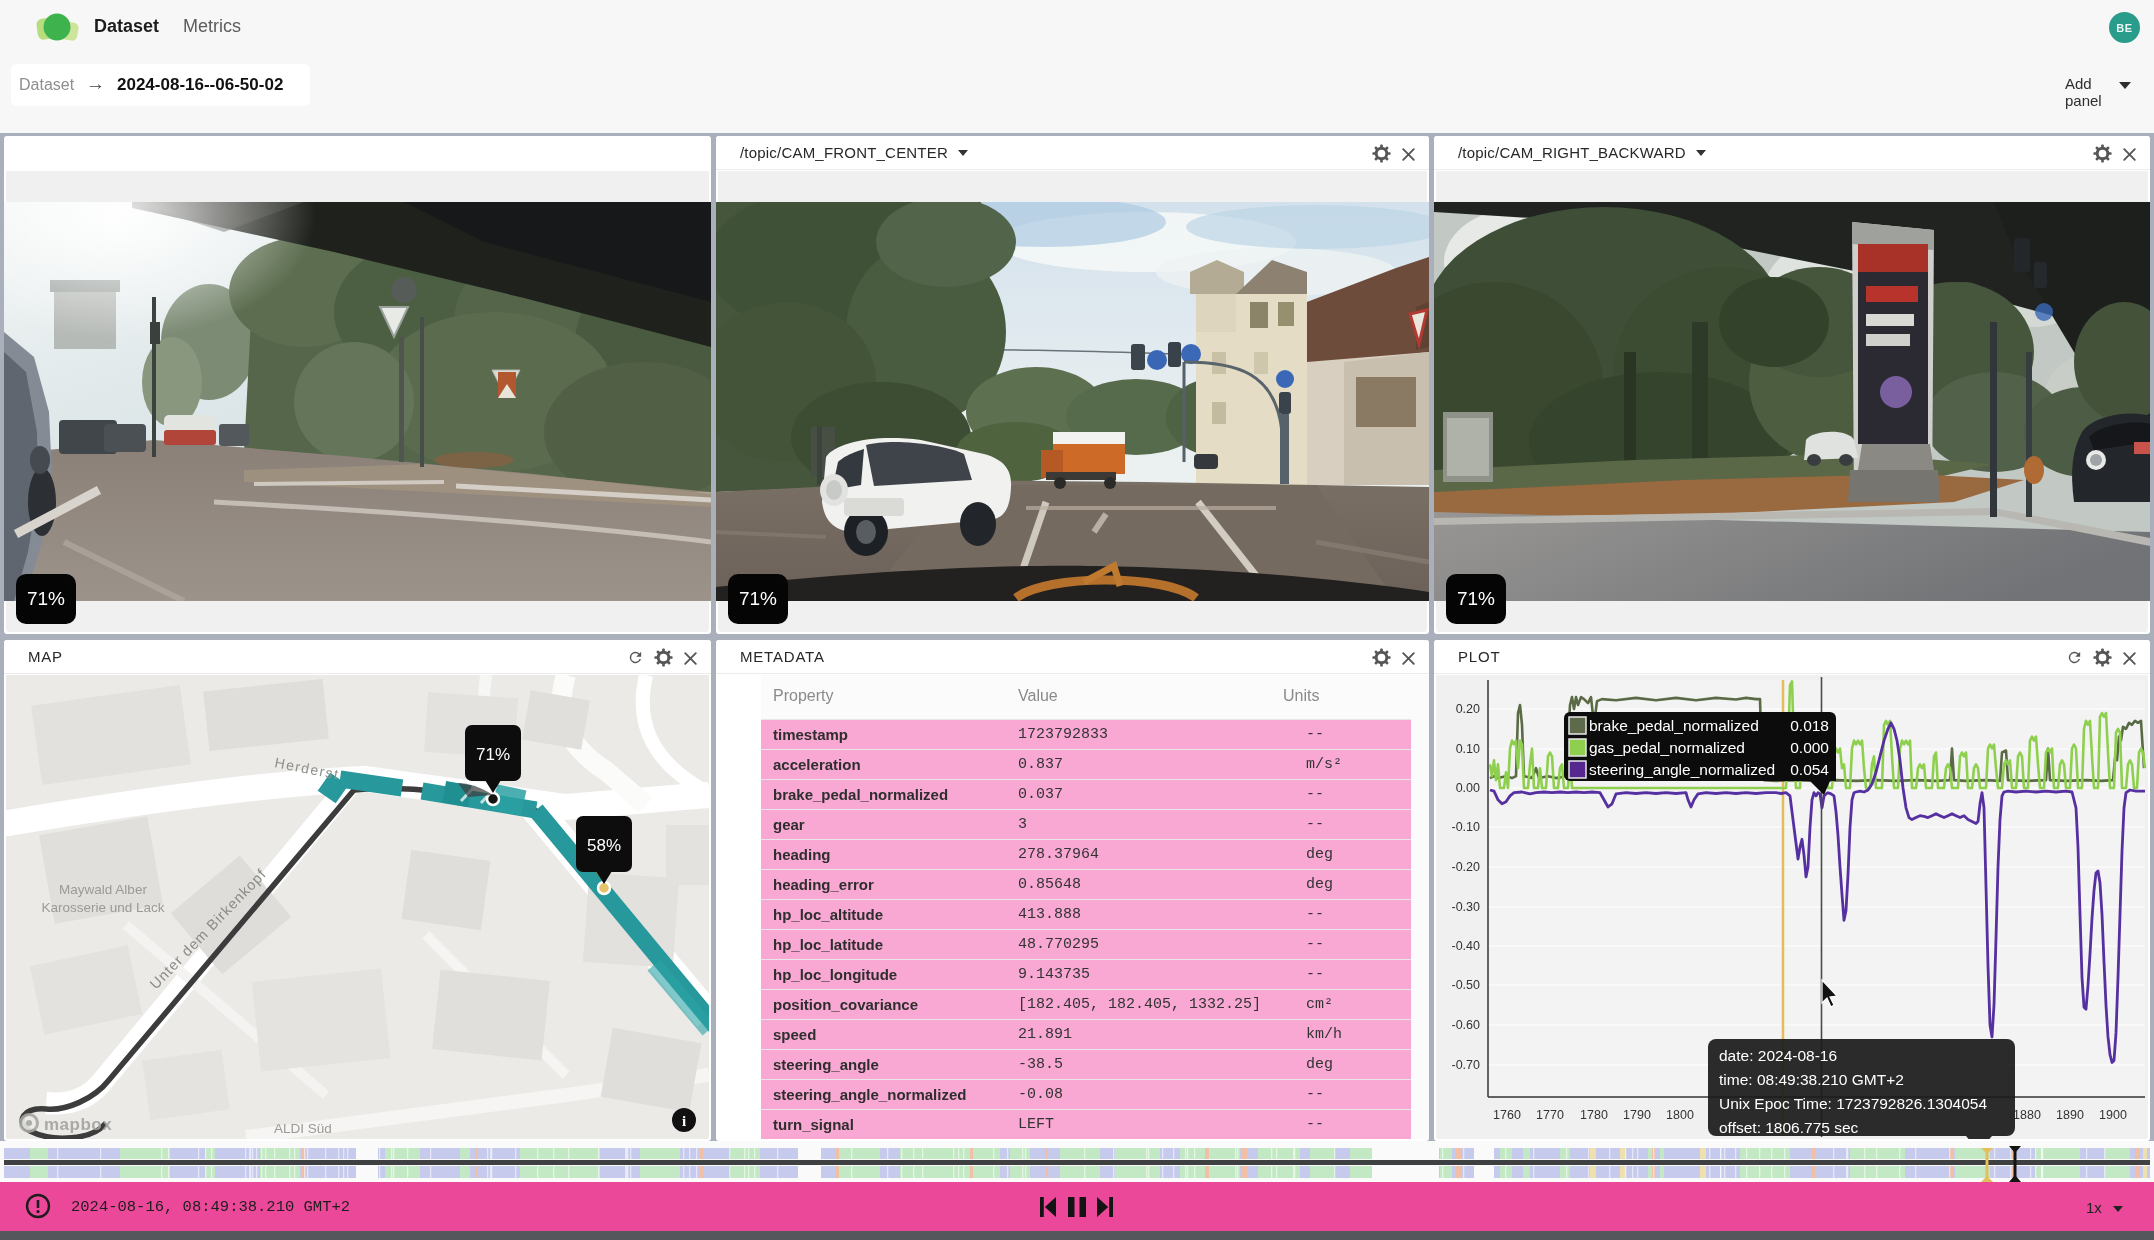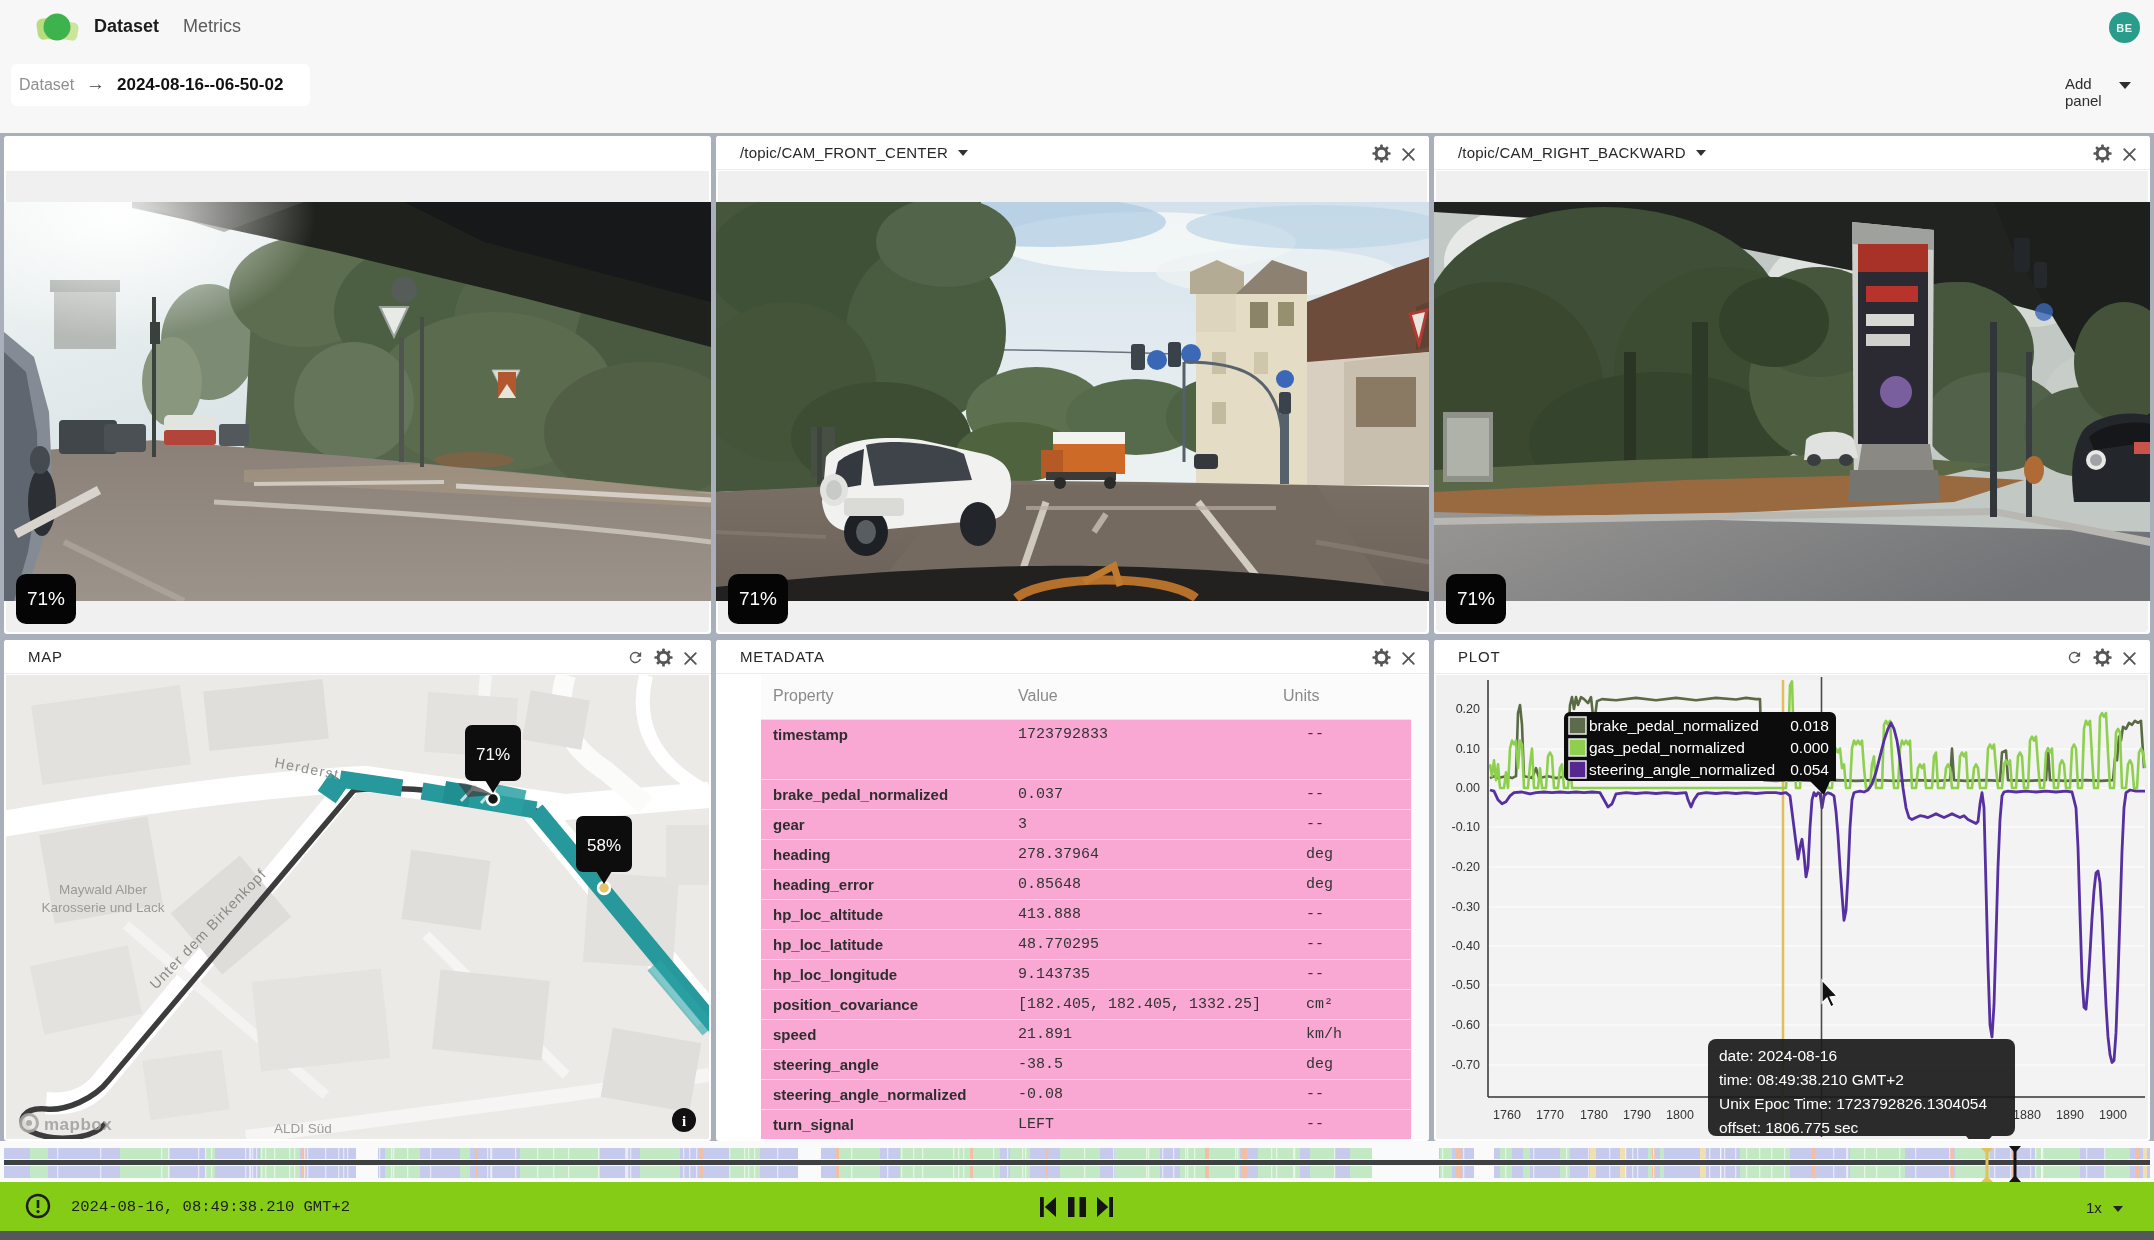"acceleration" div.mrow { html: none -> <div> <div>acceleration</div> <div>0.837</div> <div>m/s²</div> </div> }
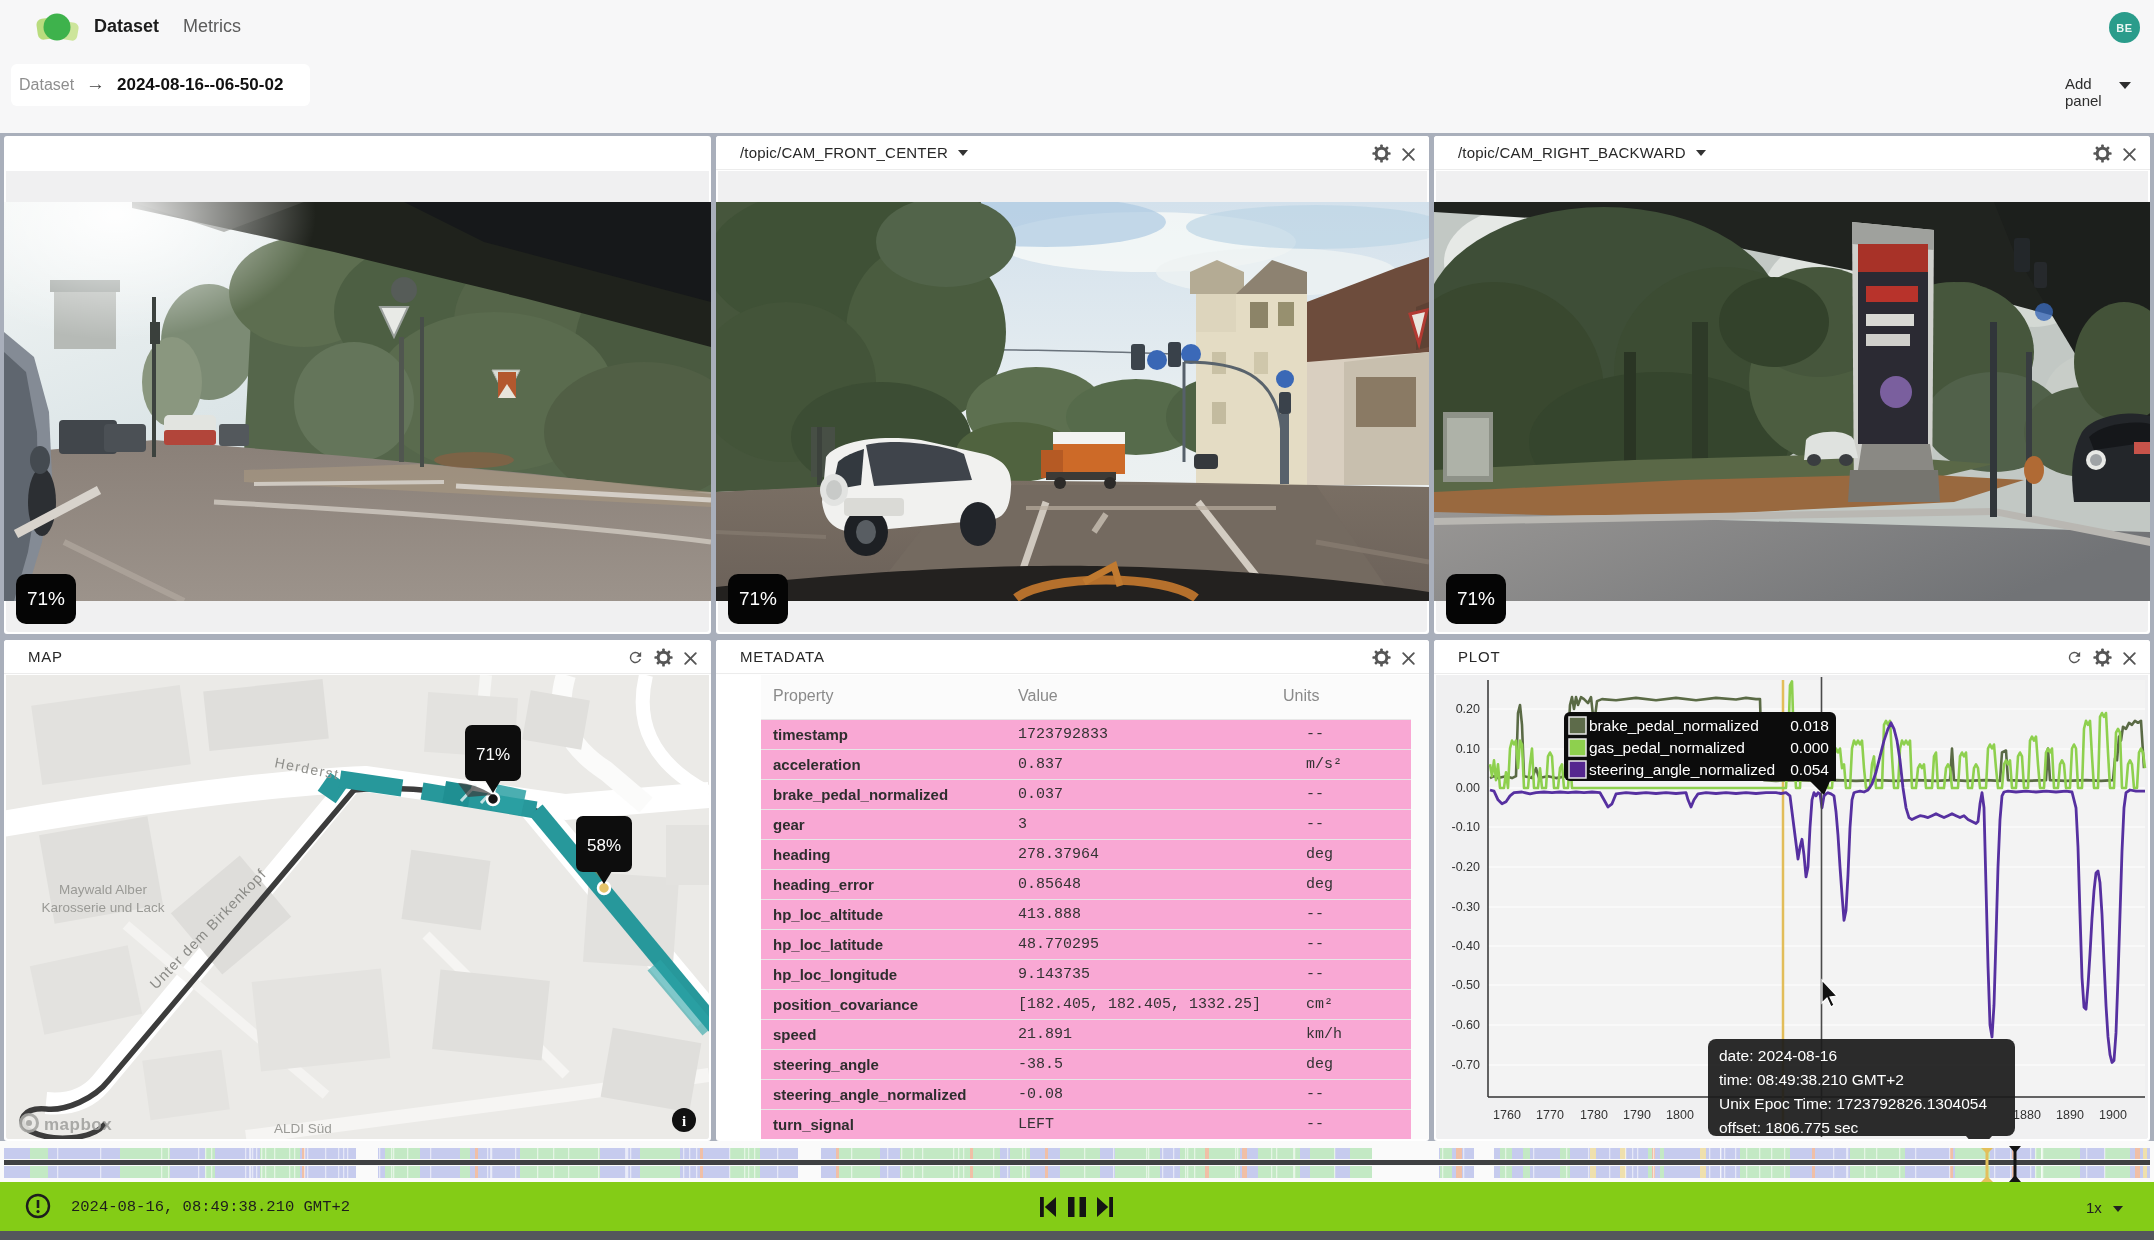"2024-08-16, 08:49:38.210 GMT+2" #botbar { background: #84cc16 -> #ec4899 }
